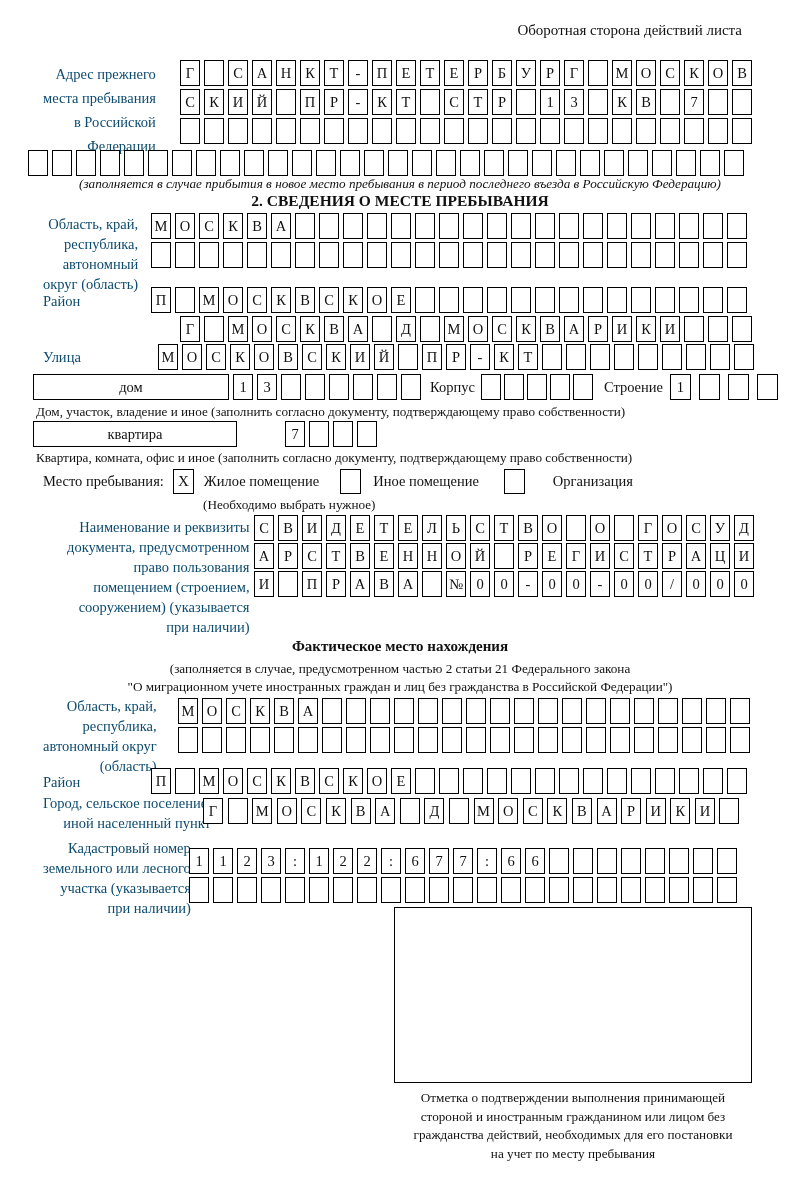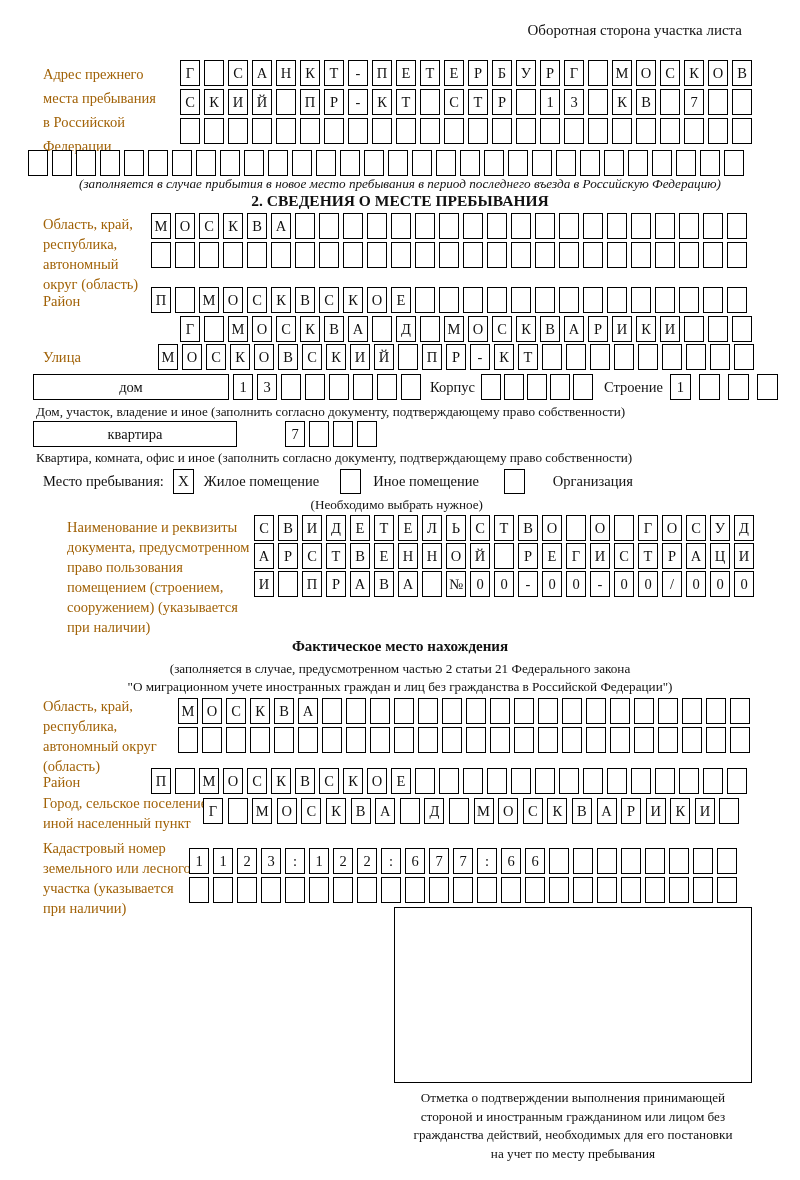"Оборотная сторона участка листа" div.abs { text: участка -> действий }
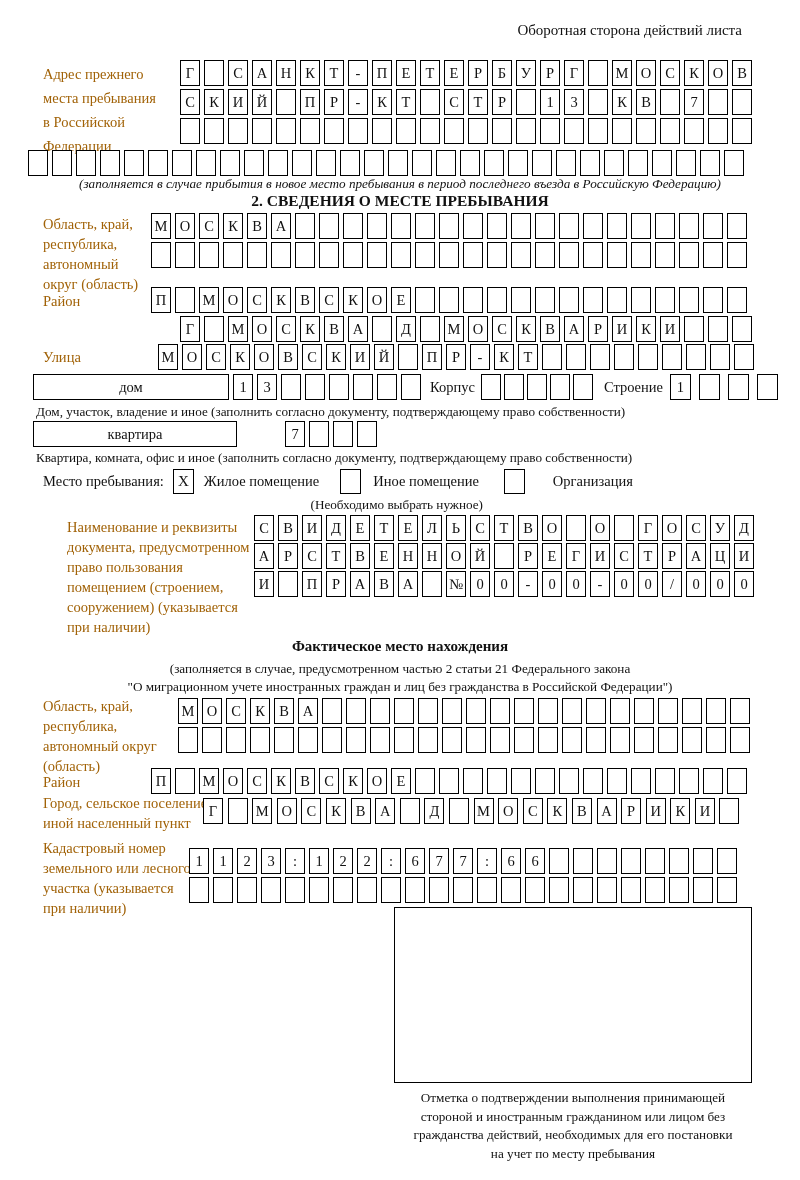"Адрес прежнего" .lbl { color: #a16207 -> #0c4a6e; text-align: none -> right }
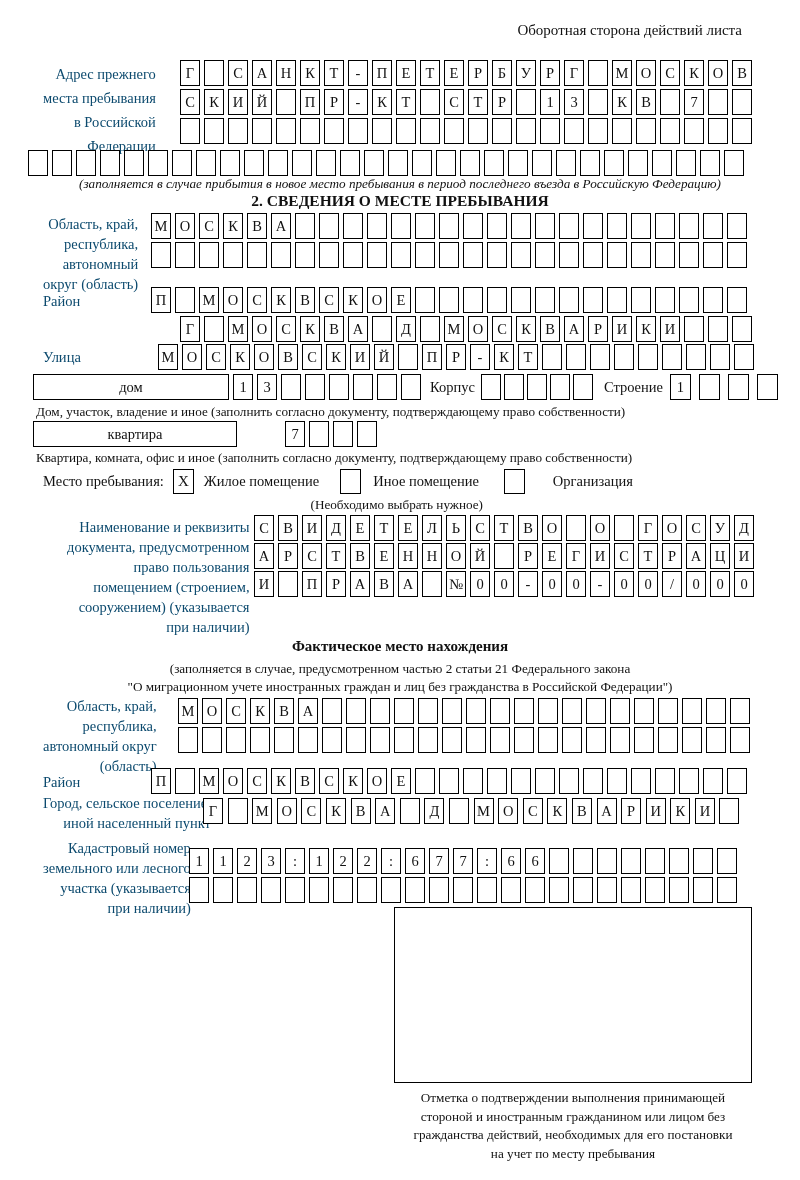"(Необходимо выбрать нужное)" div.abs { text-align: right -> left }
